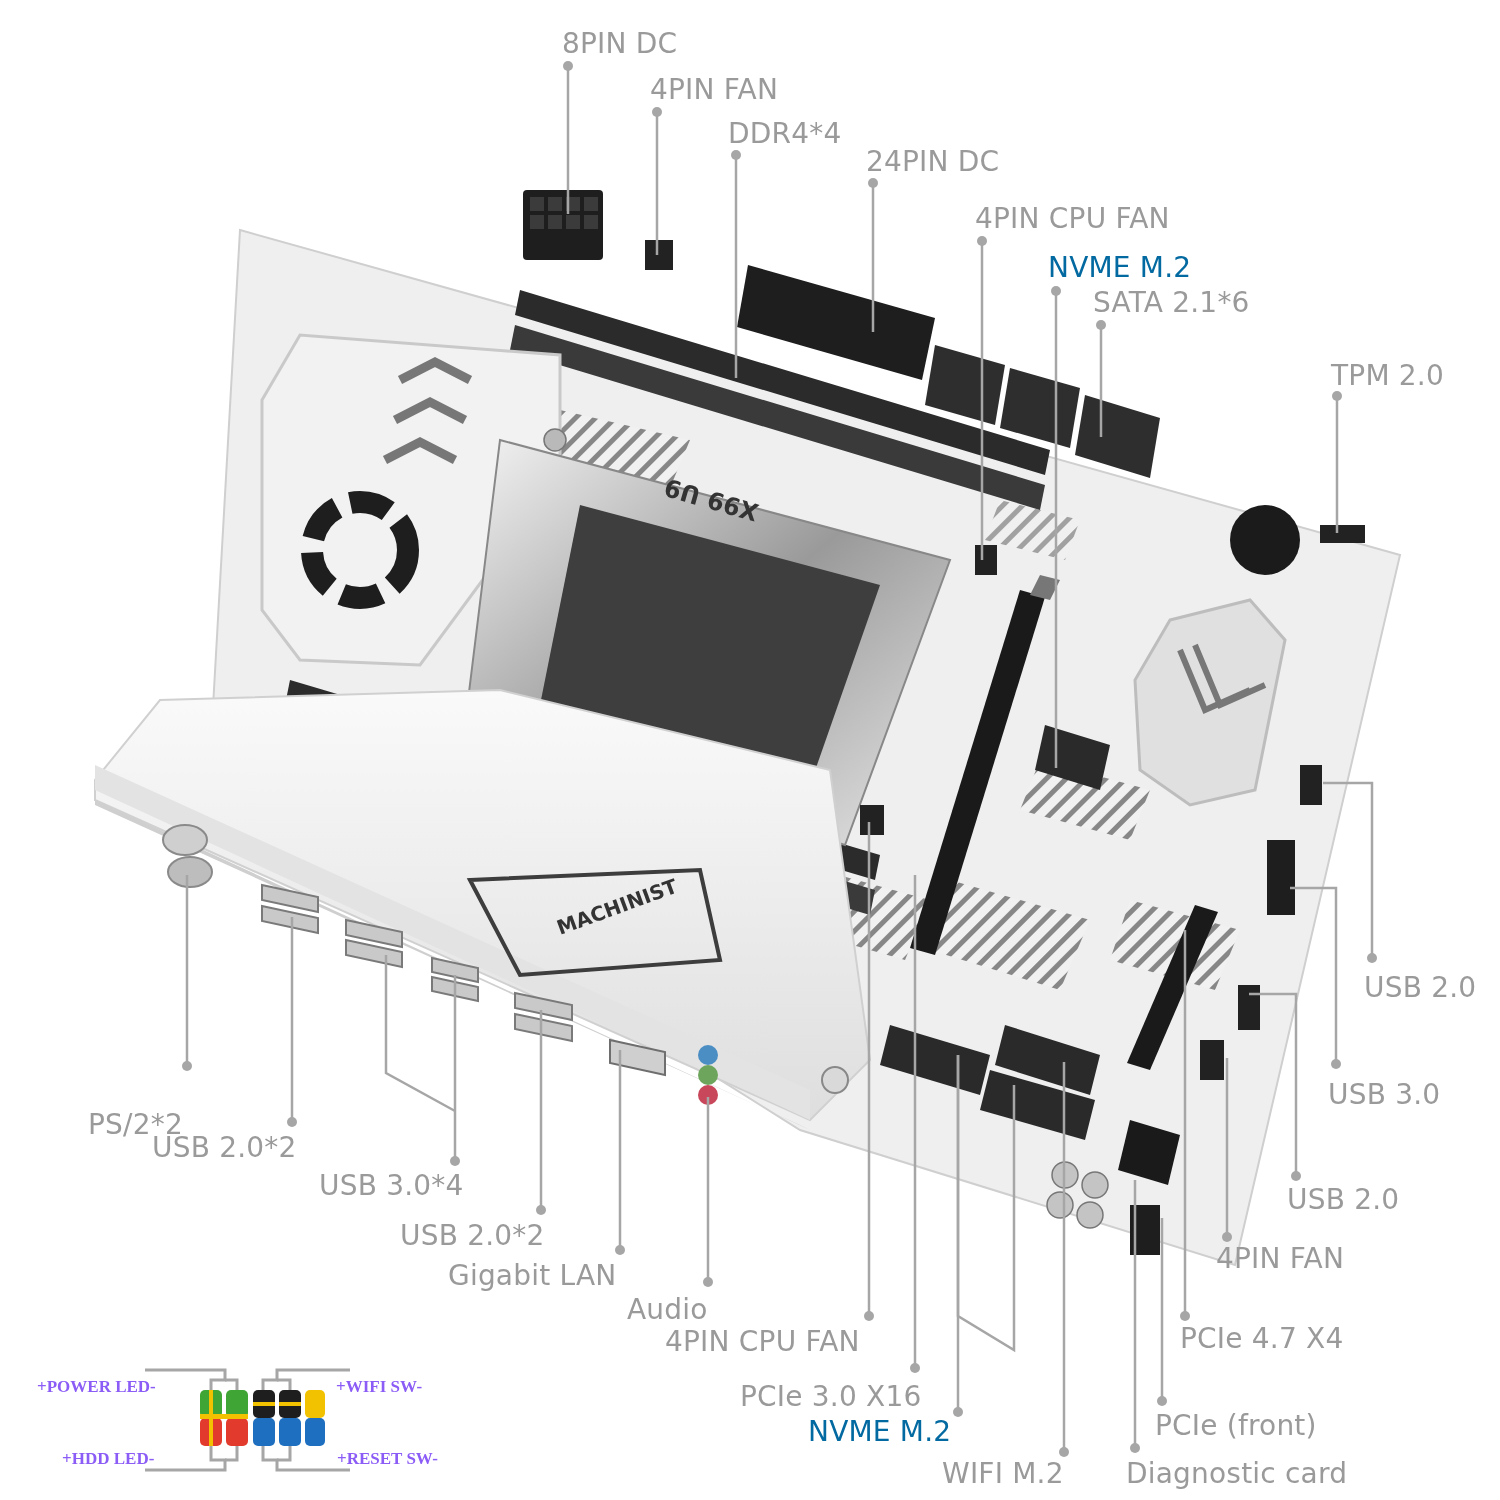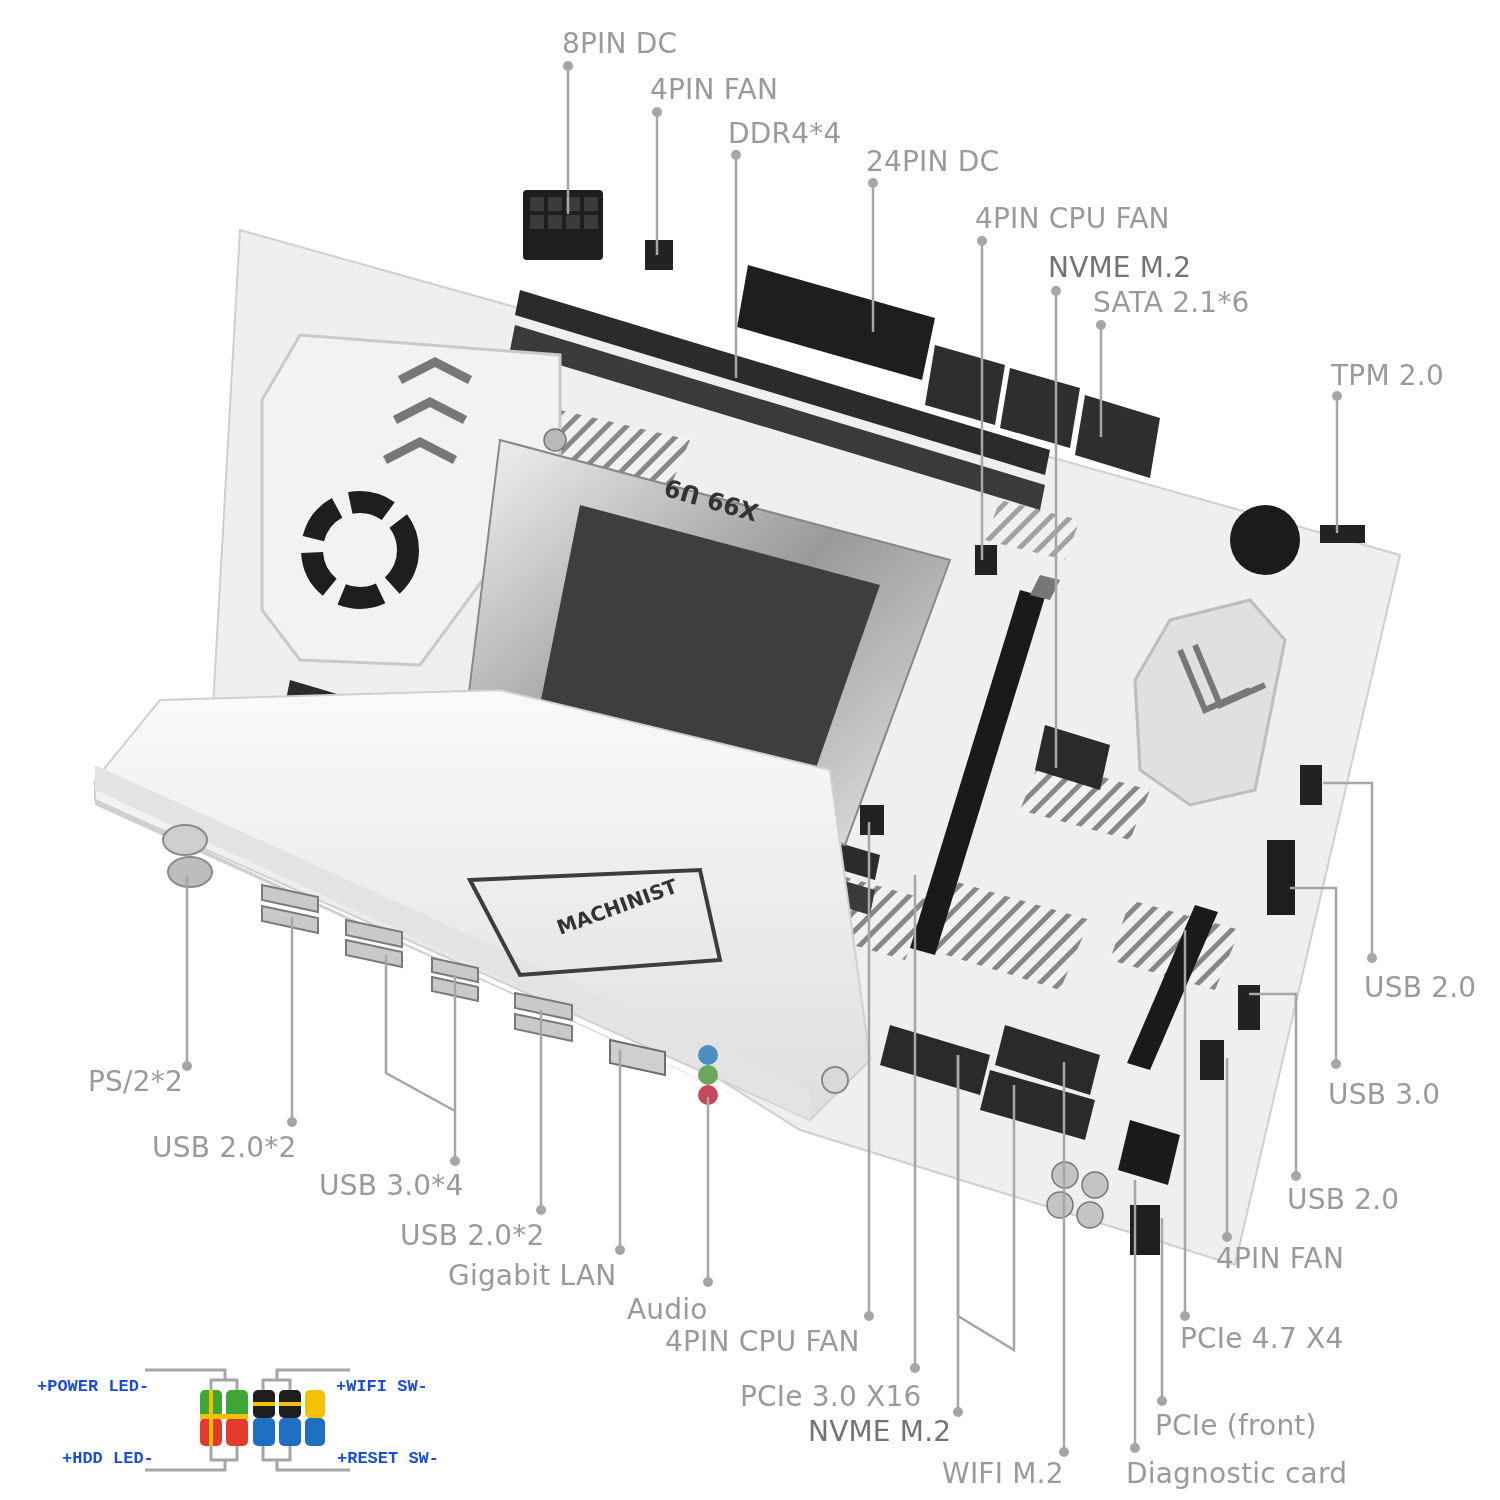"NVME M.2" .lbl.red { color: #737373 -> #0369a1 }
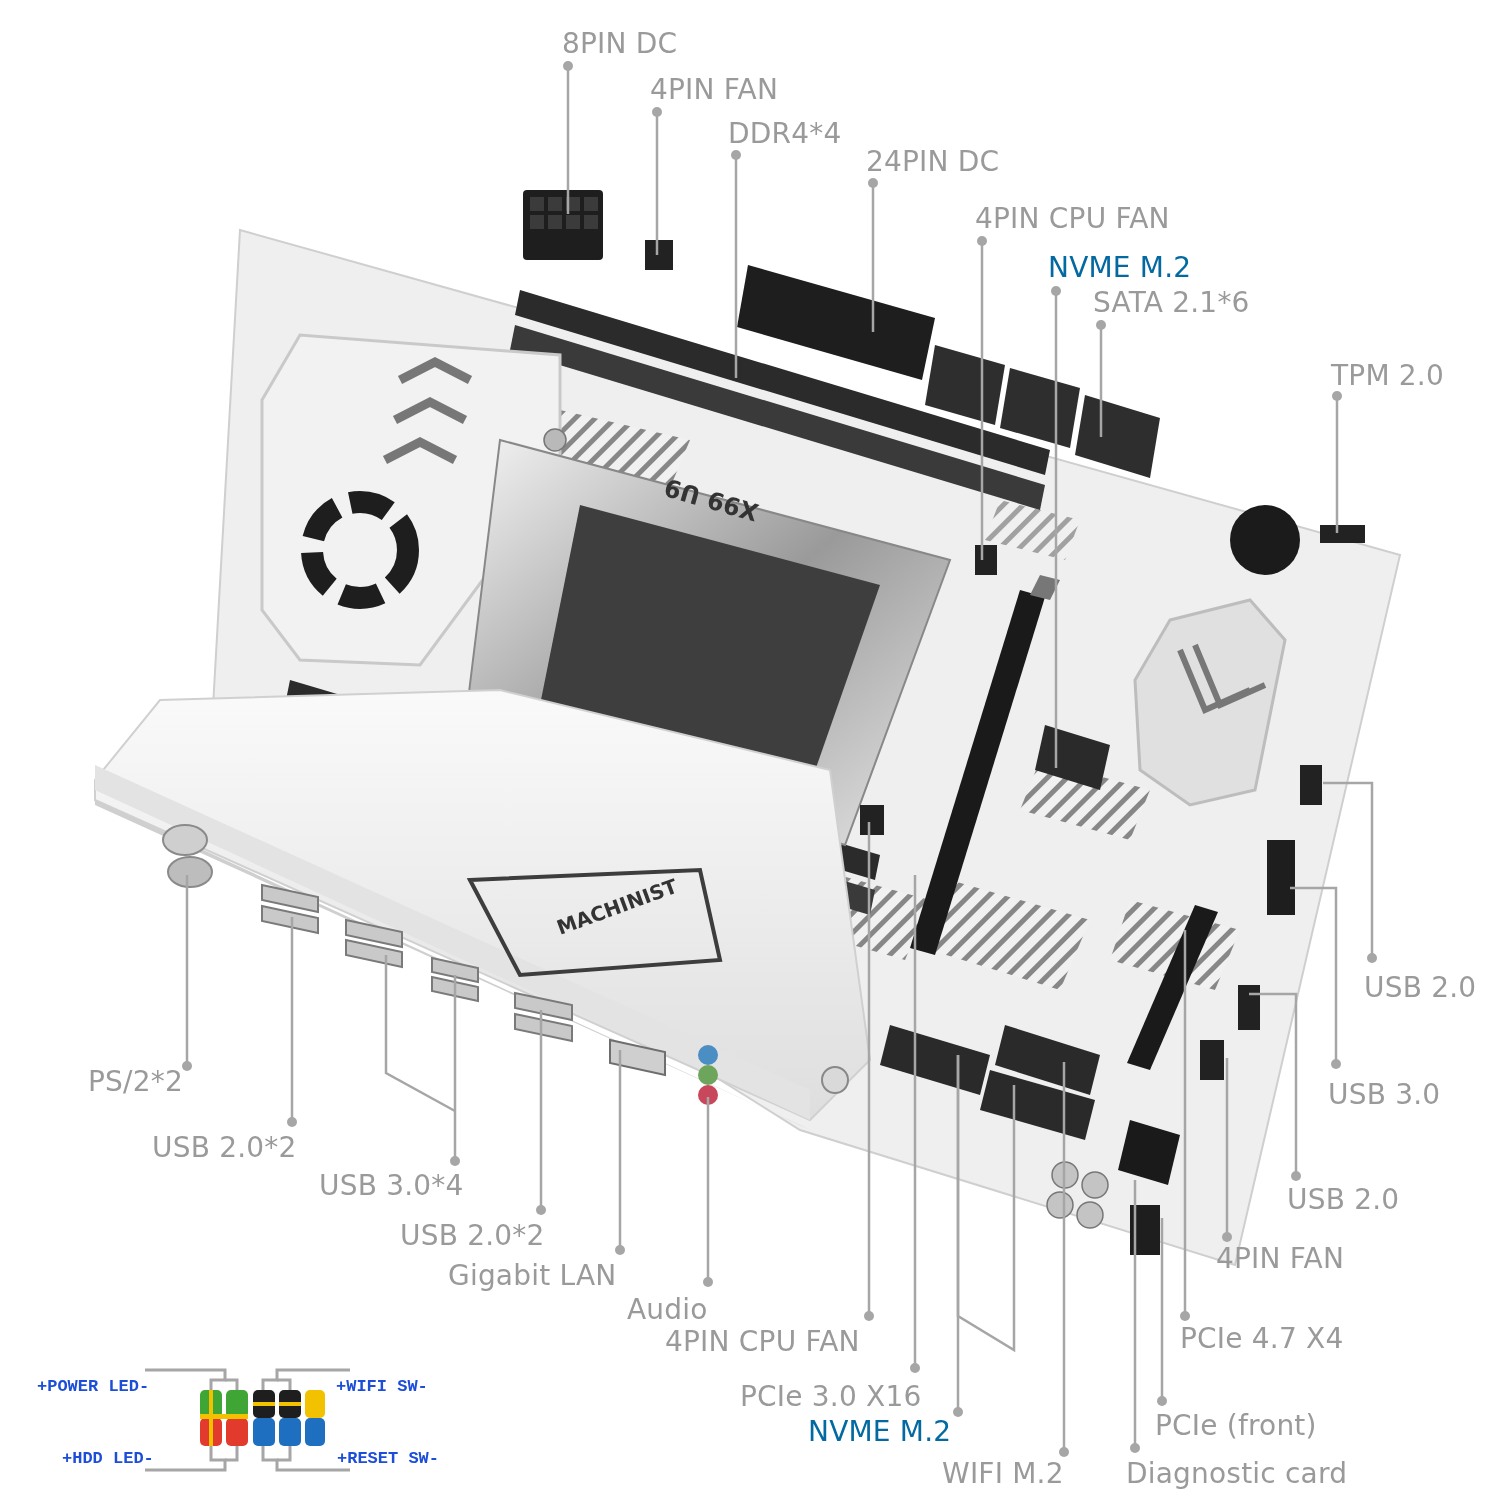"PS/2*2" div.lbl { top: 1068px -> 1111px }
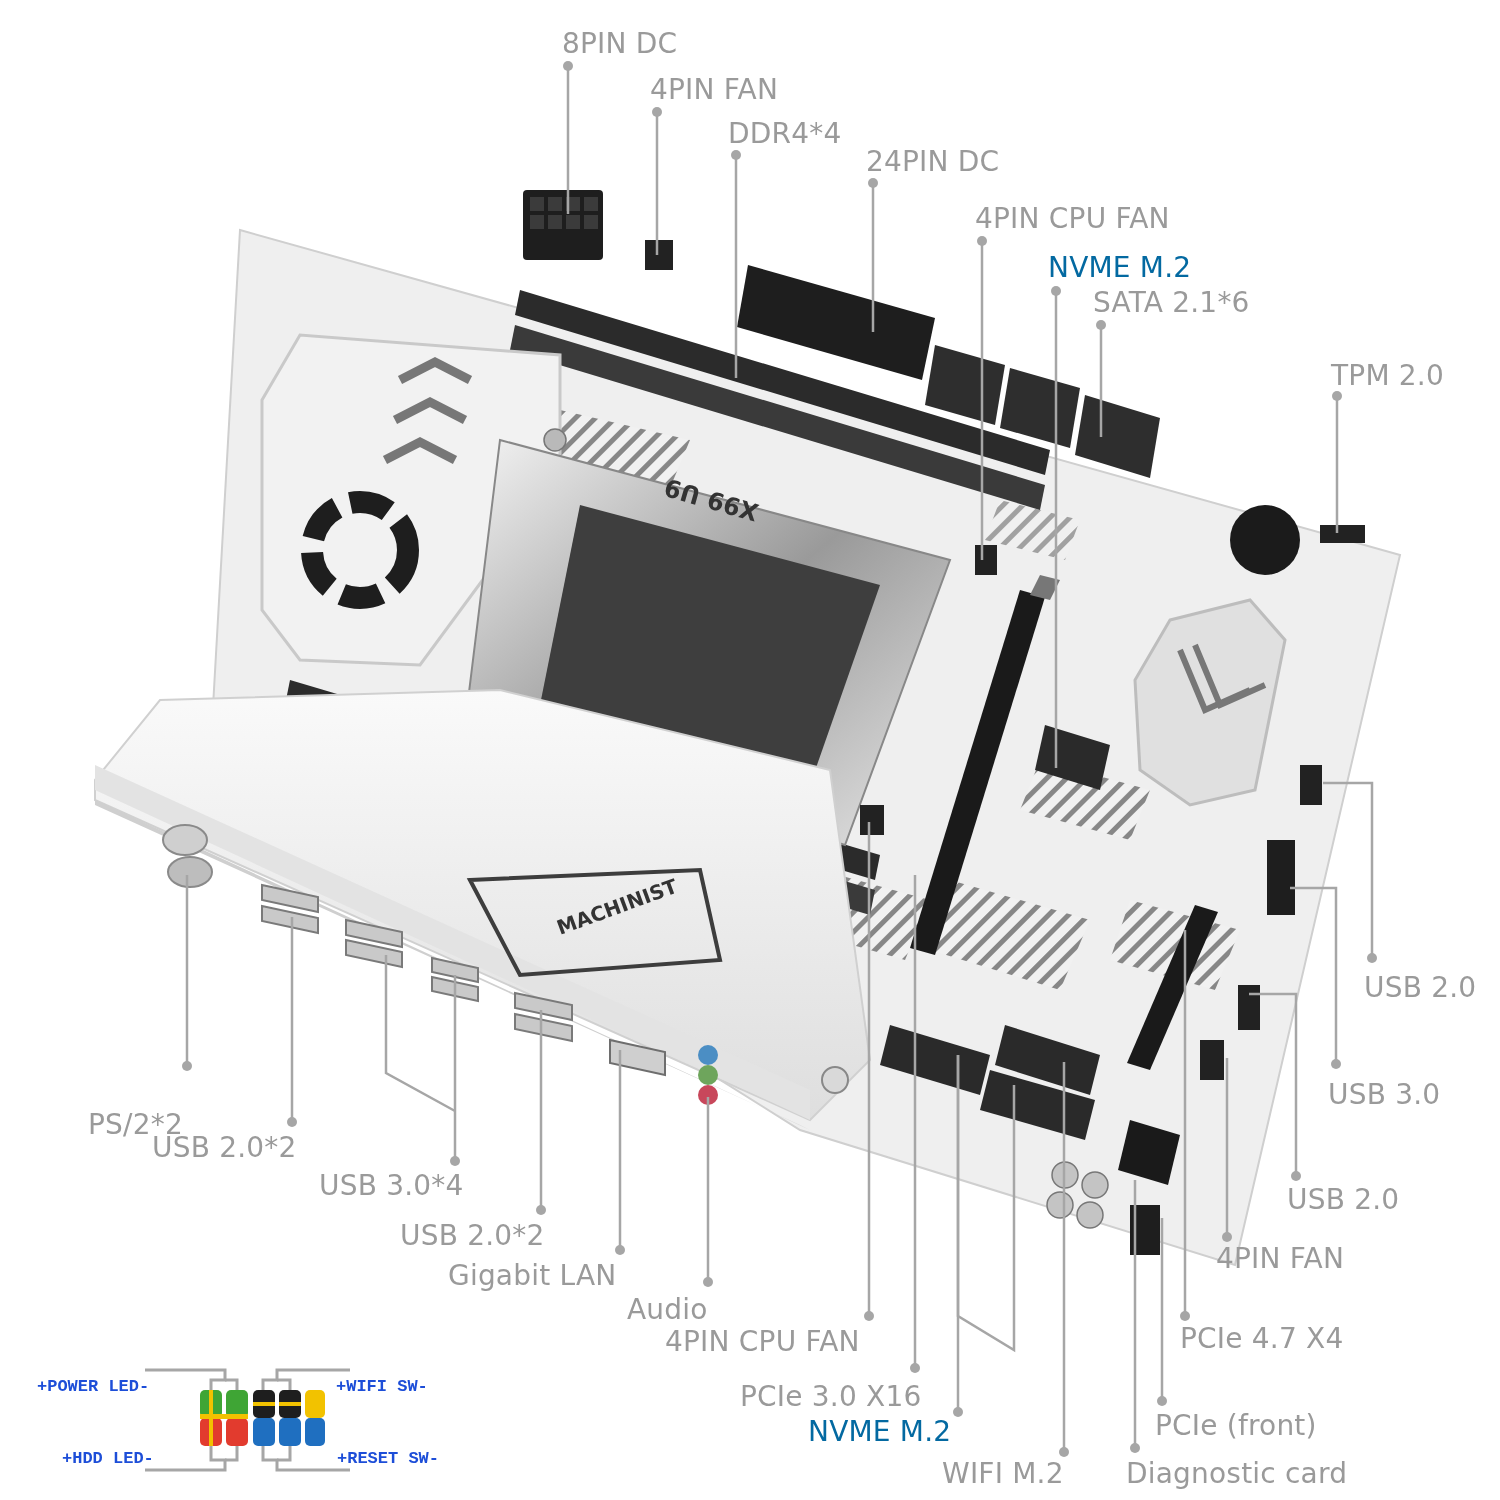"+POWER LED-" .fp { color: #1d4ed8 -> #8b5cf6; font-family: Liberation Mono, monospace -> Liberation Serif, serif }
